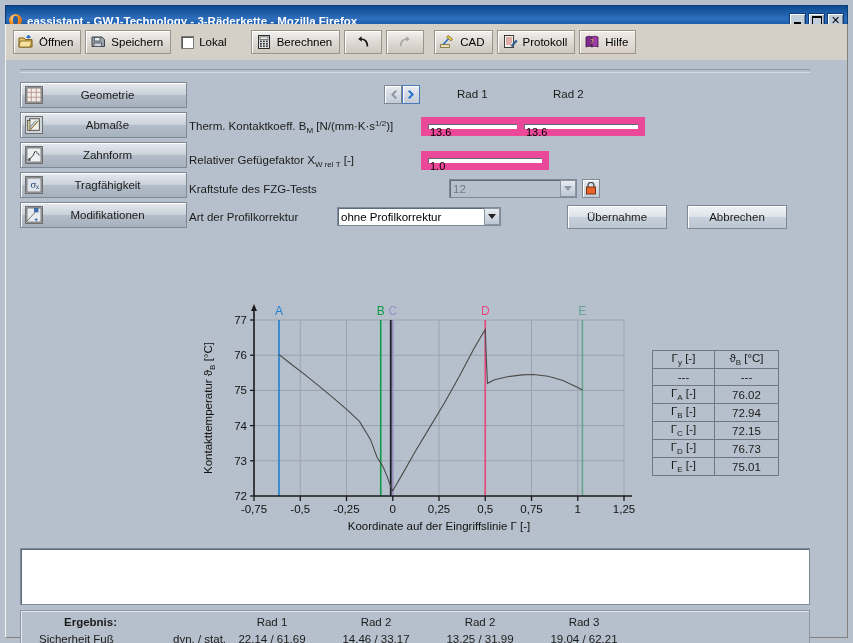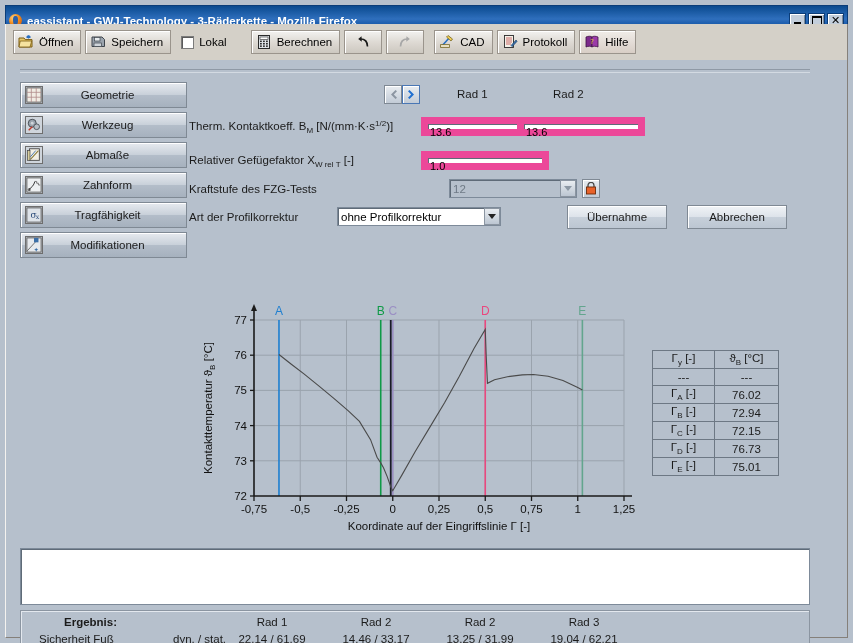"Werkzeug" div.navbtn { html: <div> <svg> <circle></circle> <circle></circle> <circle></circle> <path></path> </svg> <span>Werkzeug</span> </div> -> none }
